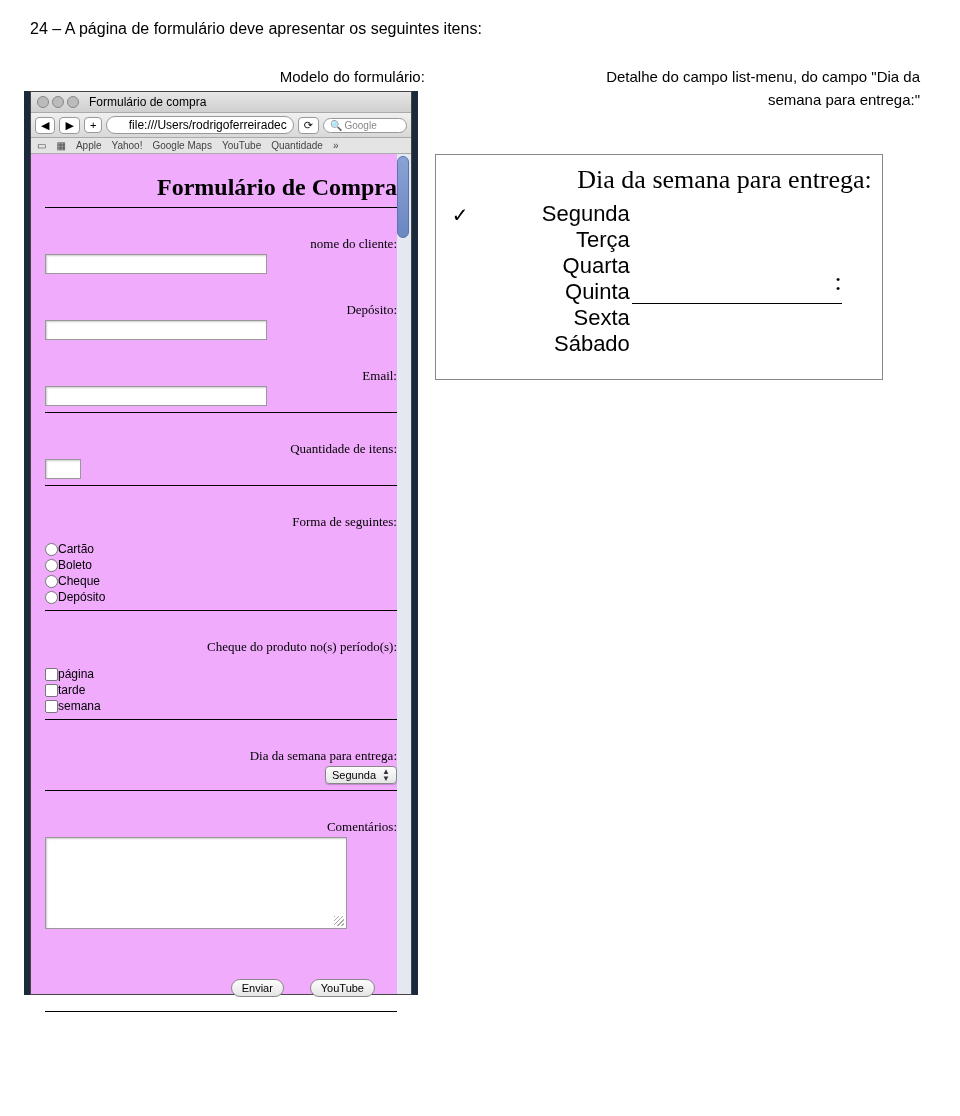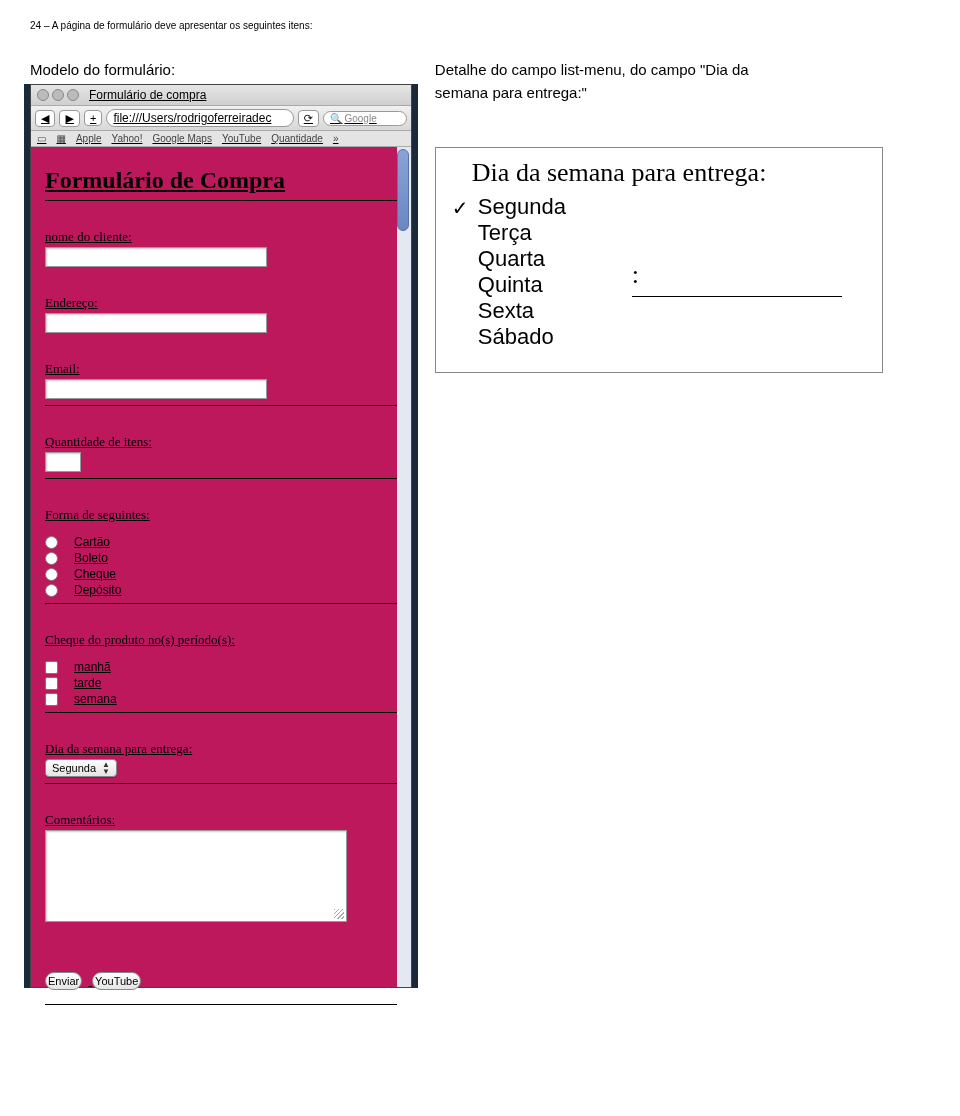"24 – A página de" .doc-top-line { font-size: 10px -> 16px }
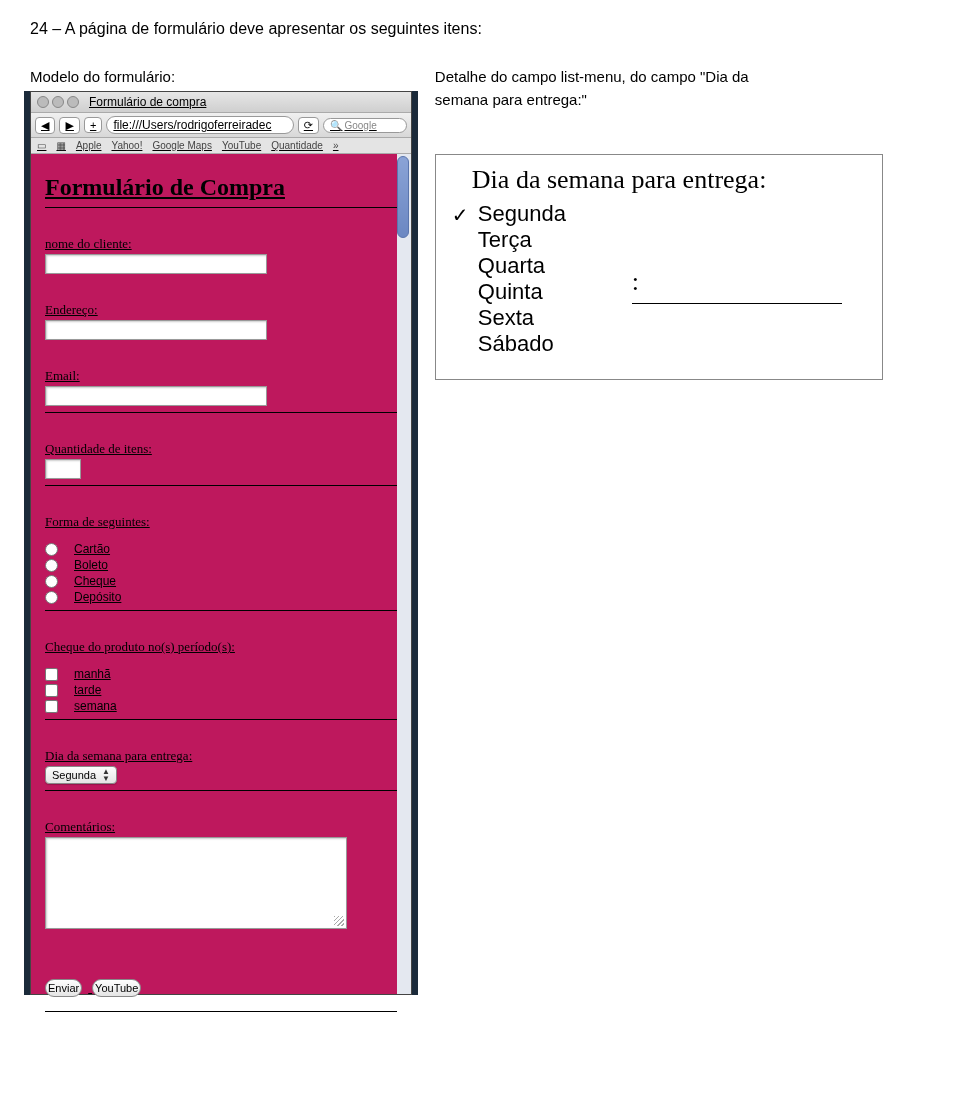"Modelo do formulário:" table.layout { text-align: none -> right }
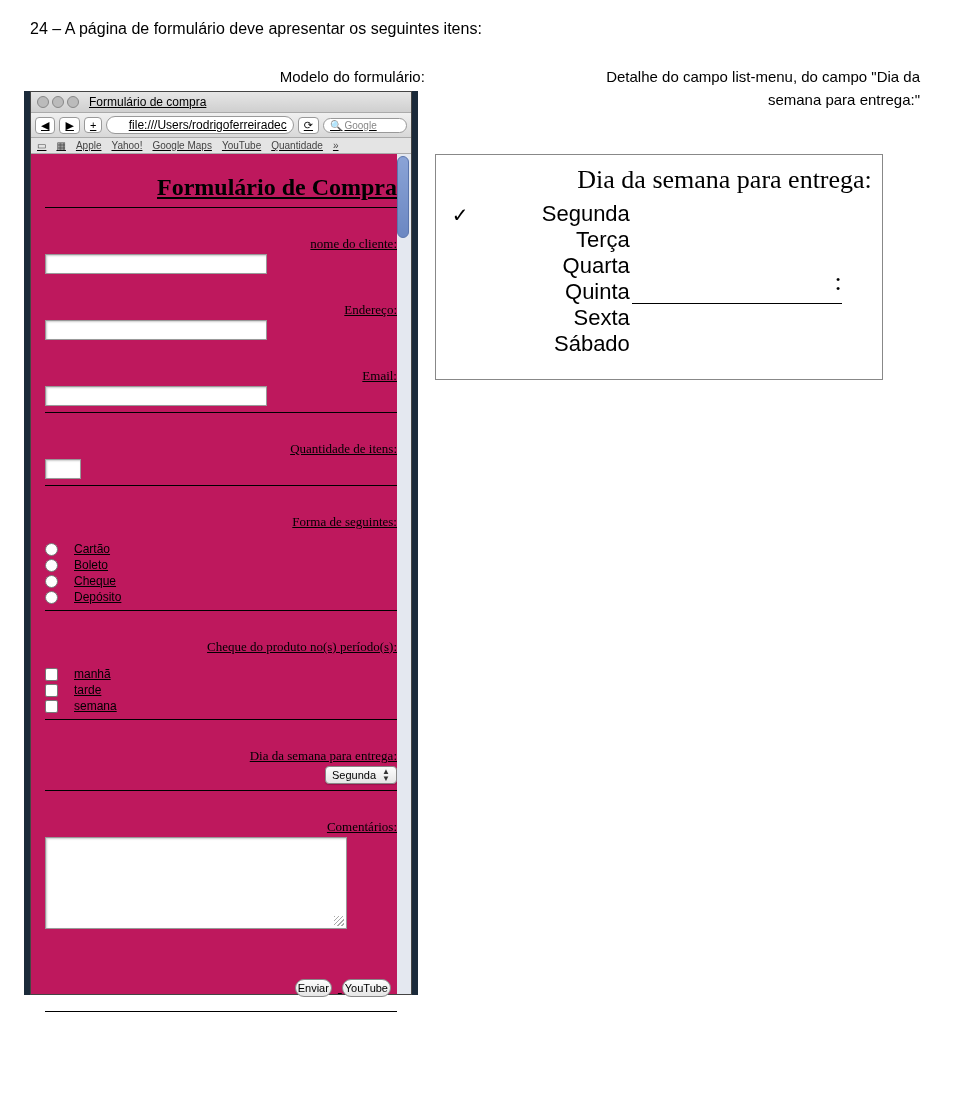"Formulário de compra" .browser-frame { background: #be185d -> #f0abfc; text-decoration: underline -> none }
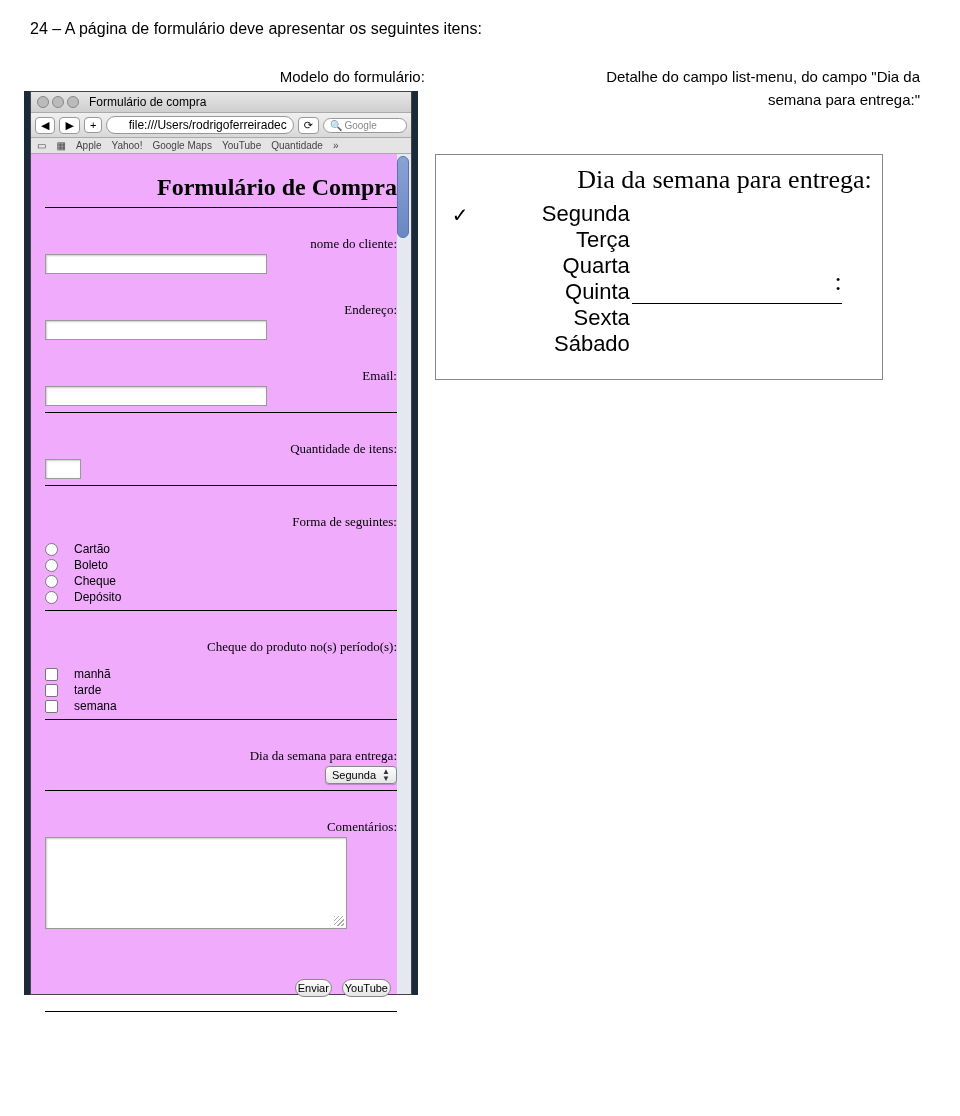"Endereço:" div.flabel { text: Endereço -> Depósito }
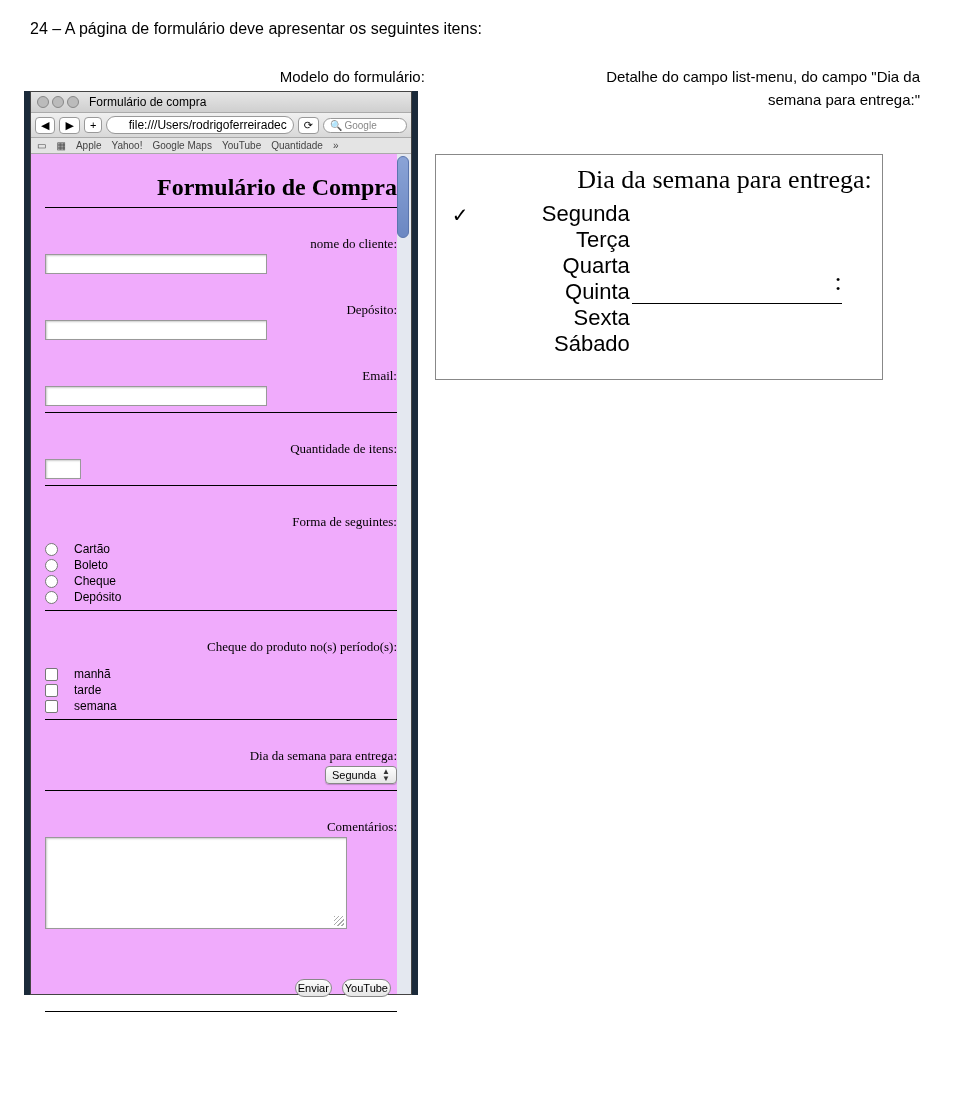"Cartão" .radio-row,.check-row { gap: 16px -> 0 }
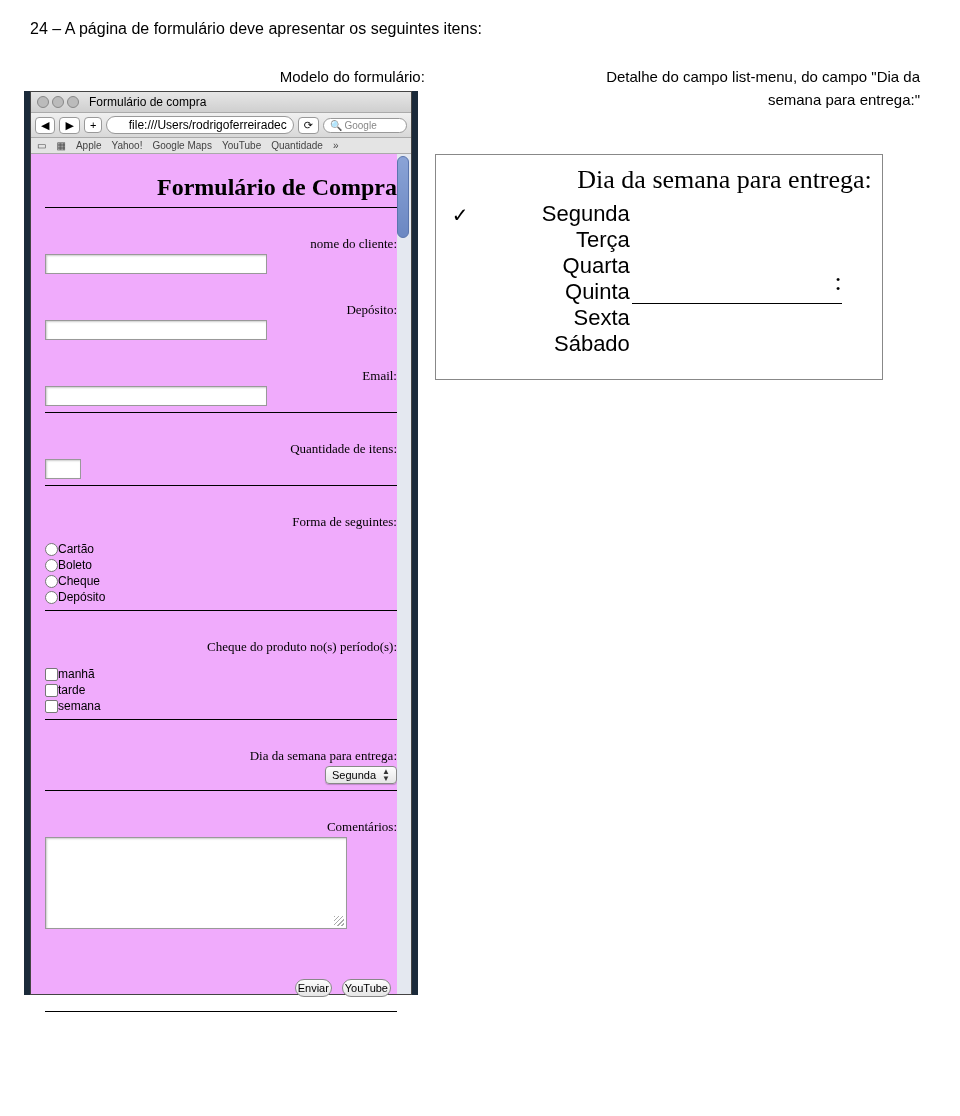"manhã" span { text: manhã -> página }
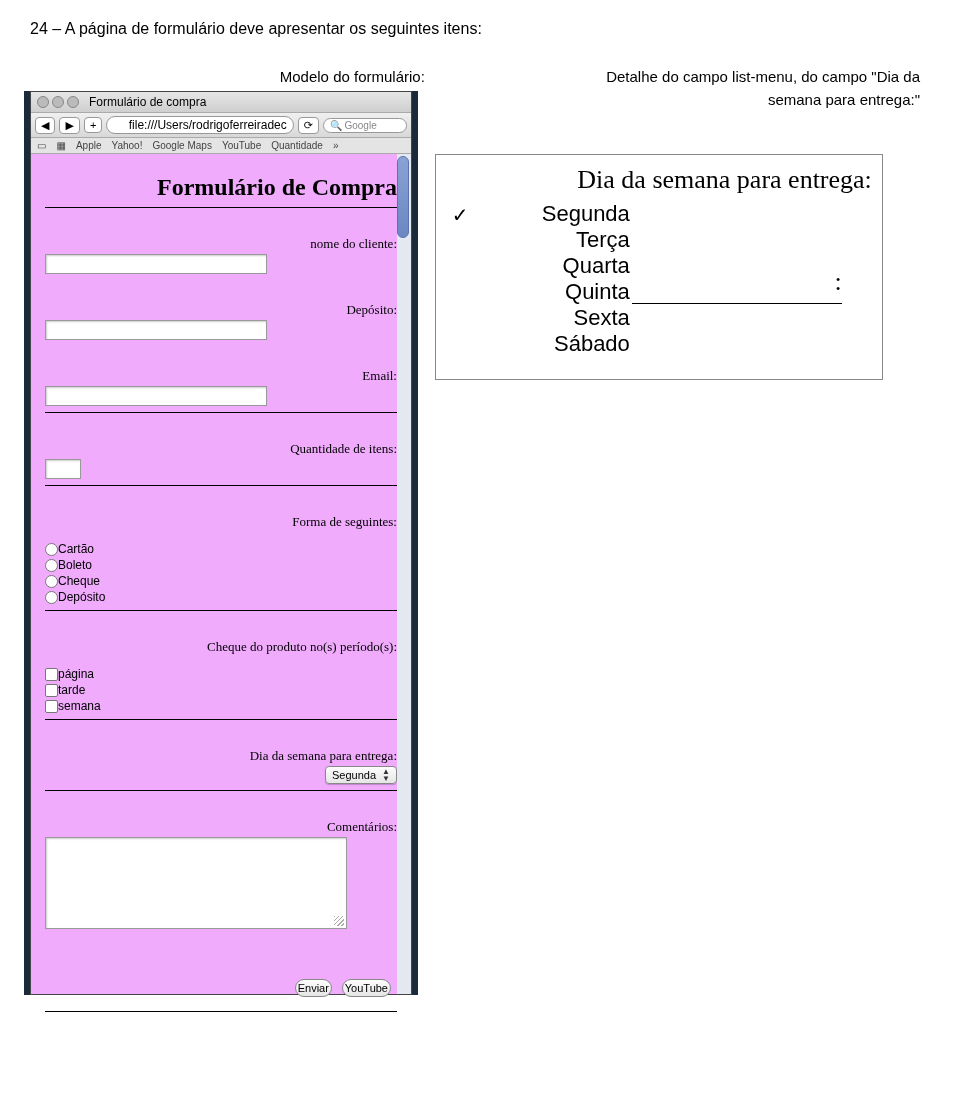"Enviar" .btn-pill { margin-right: 6px -> 22px; padding: 2px 2px -> 2px 10px }
